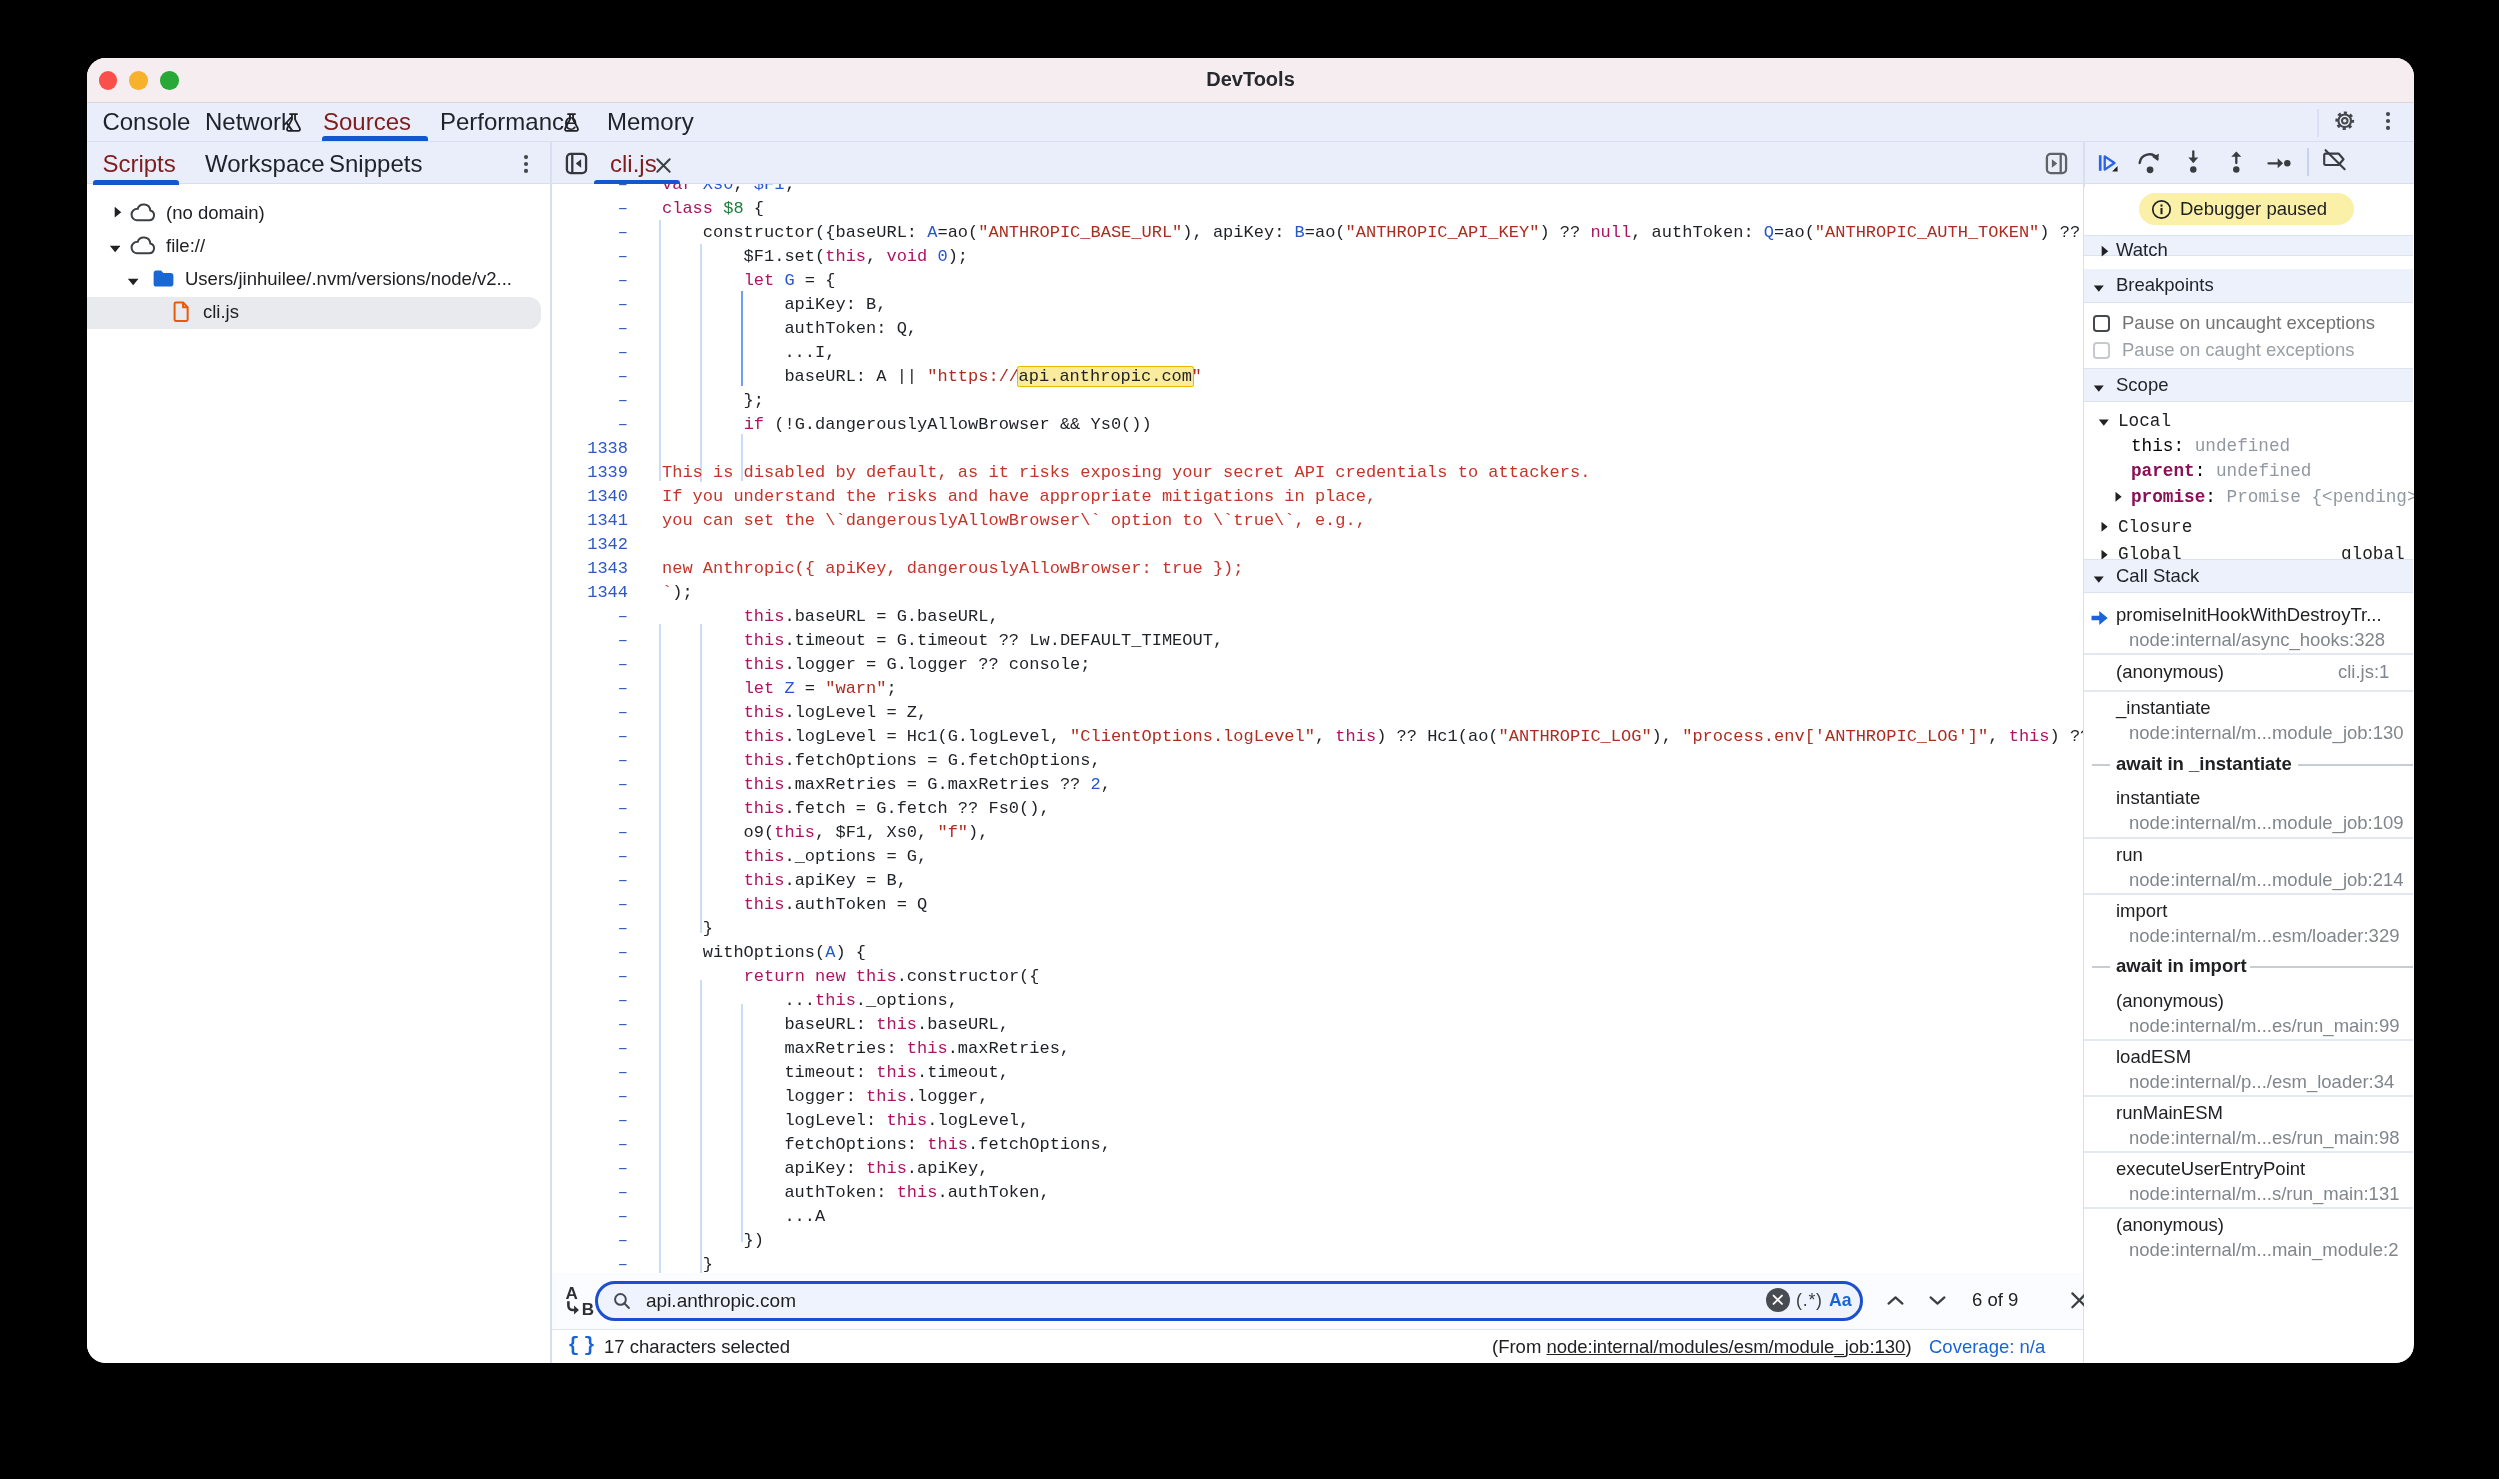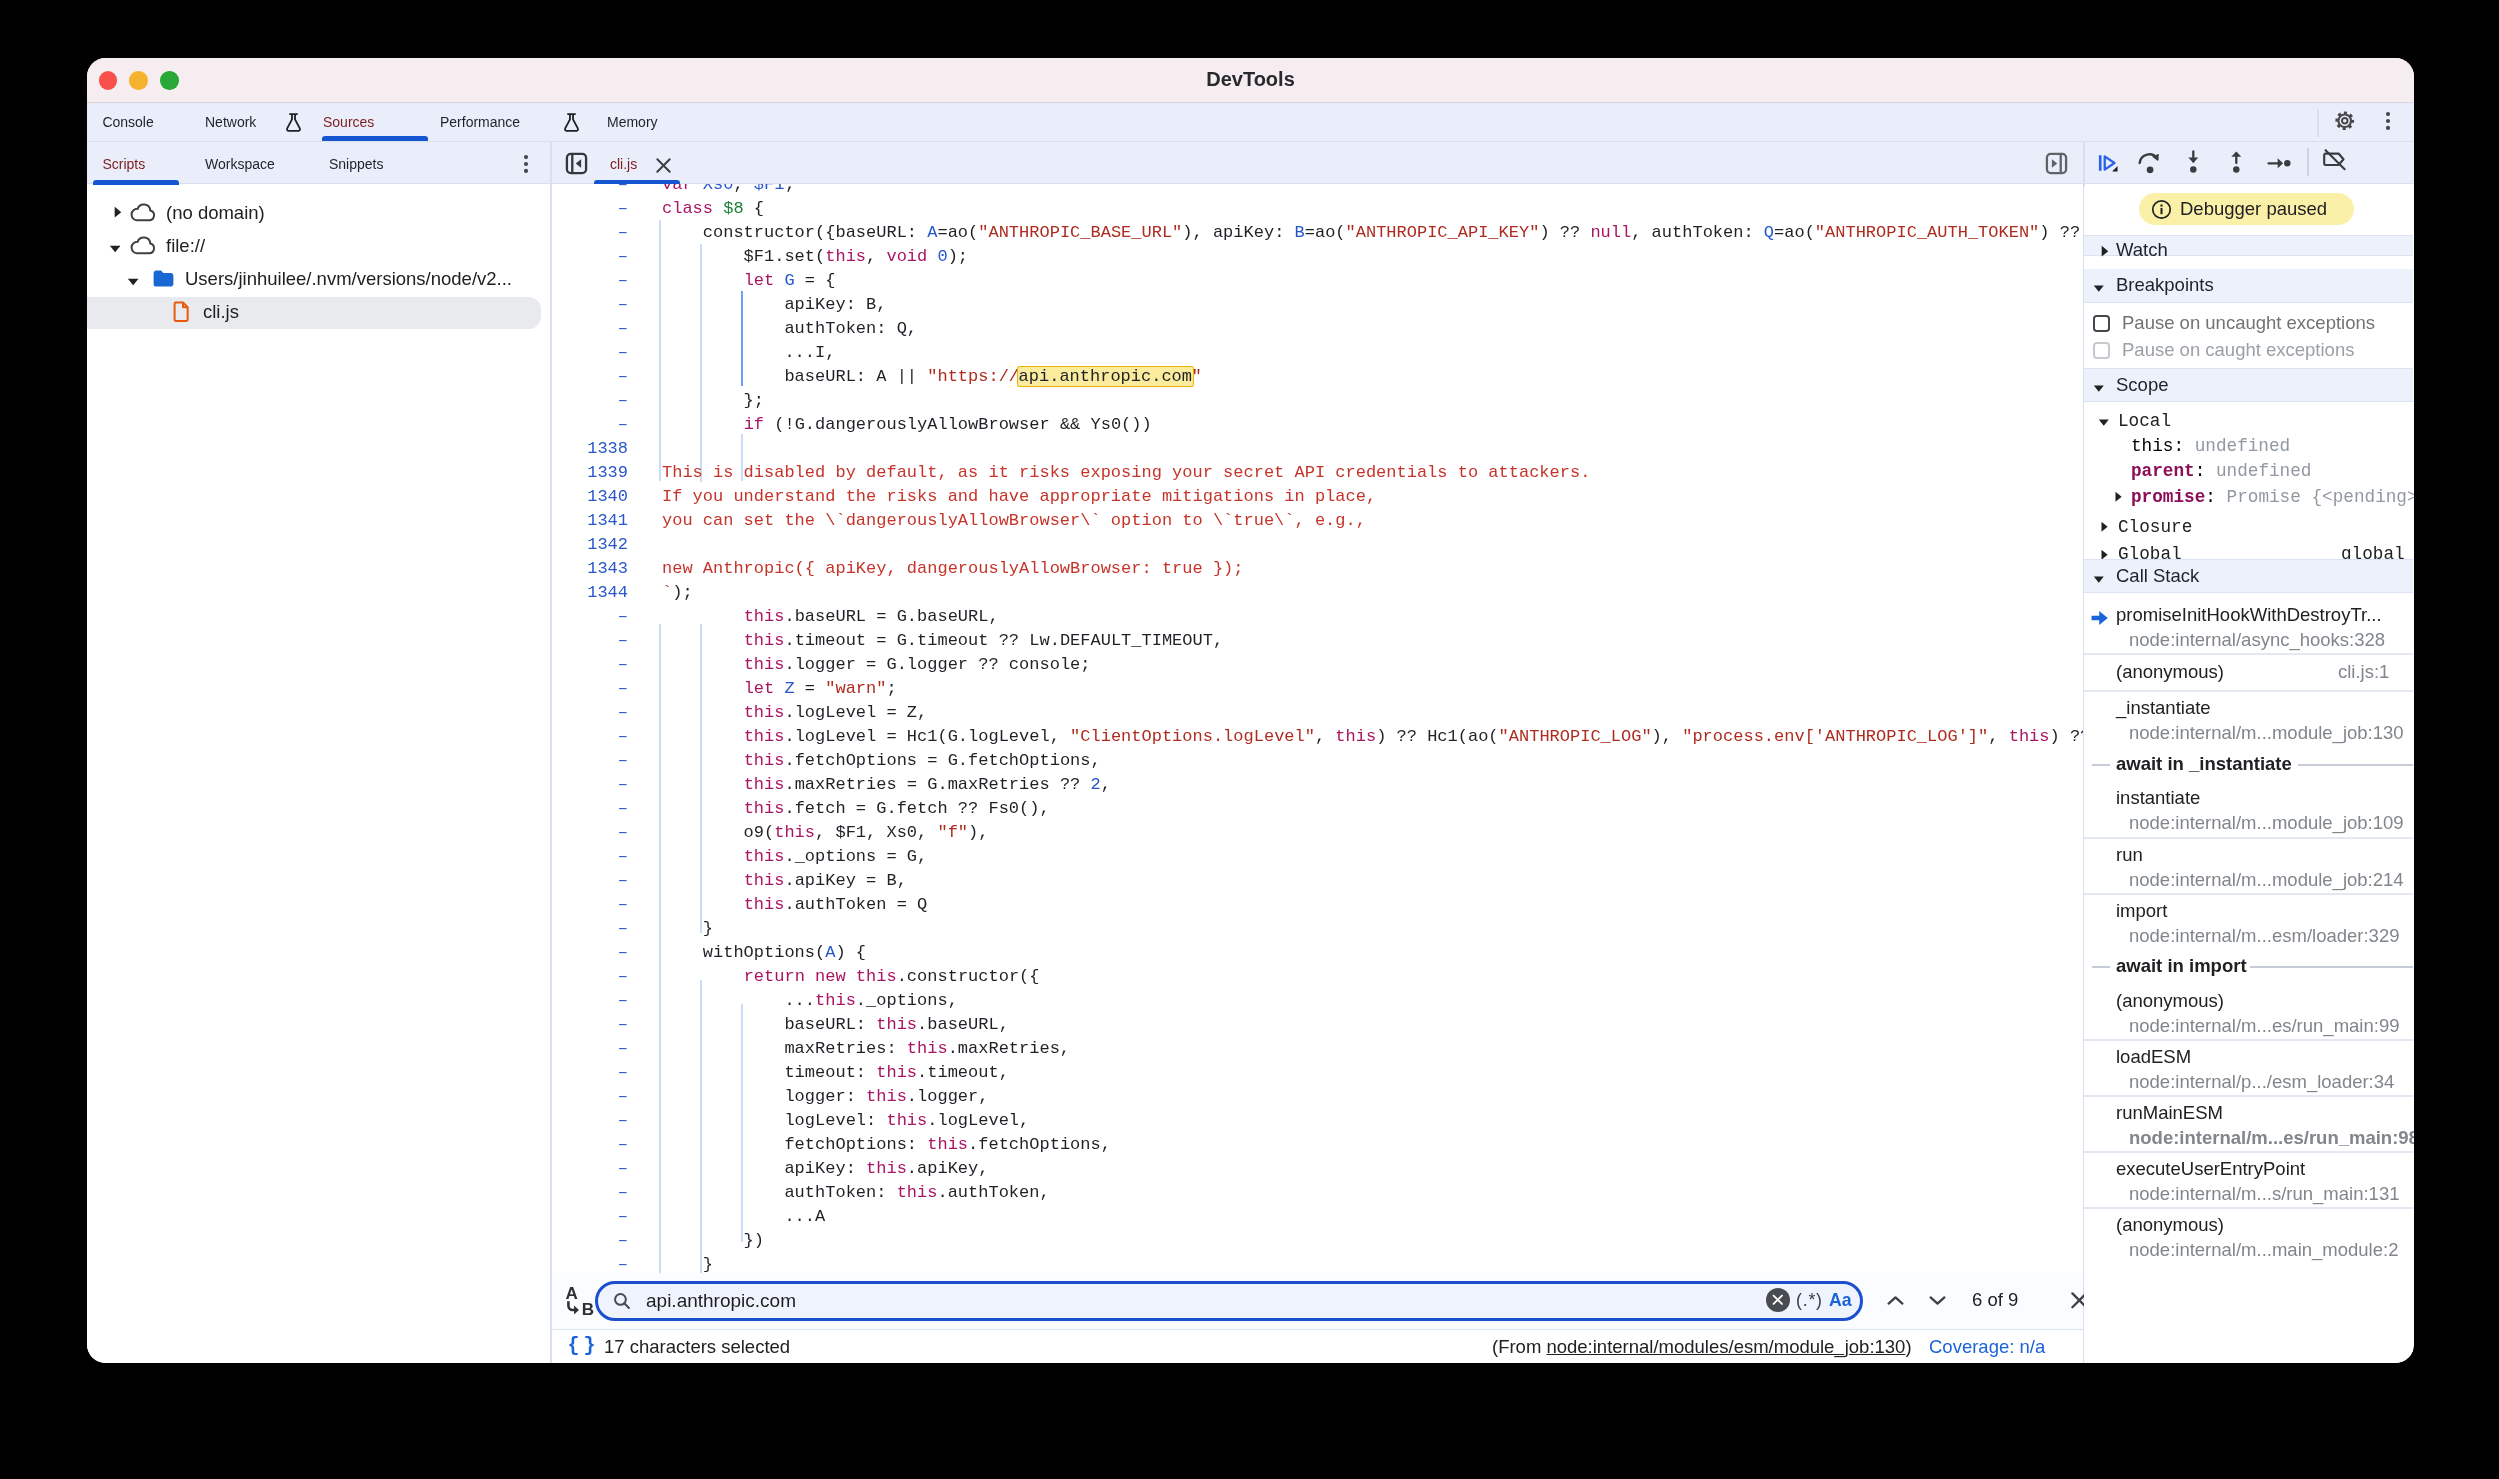"Console" .tab { font-size: 14px -> 24px }
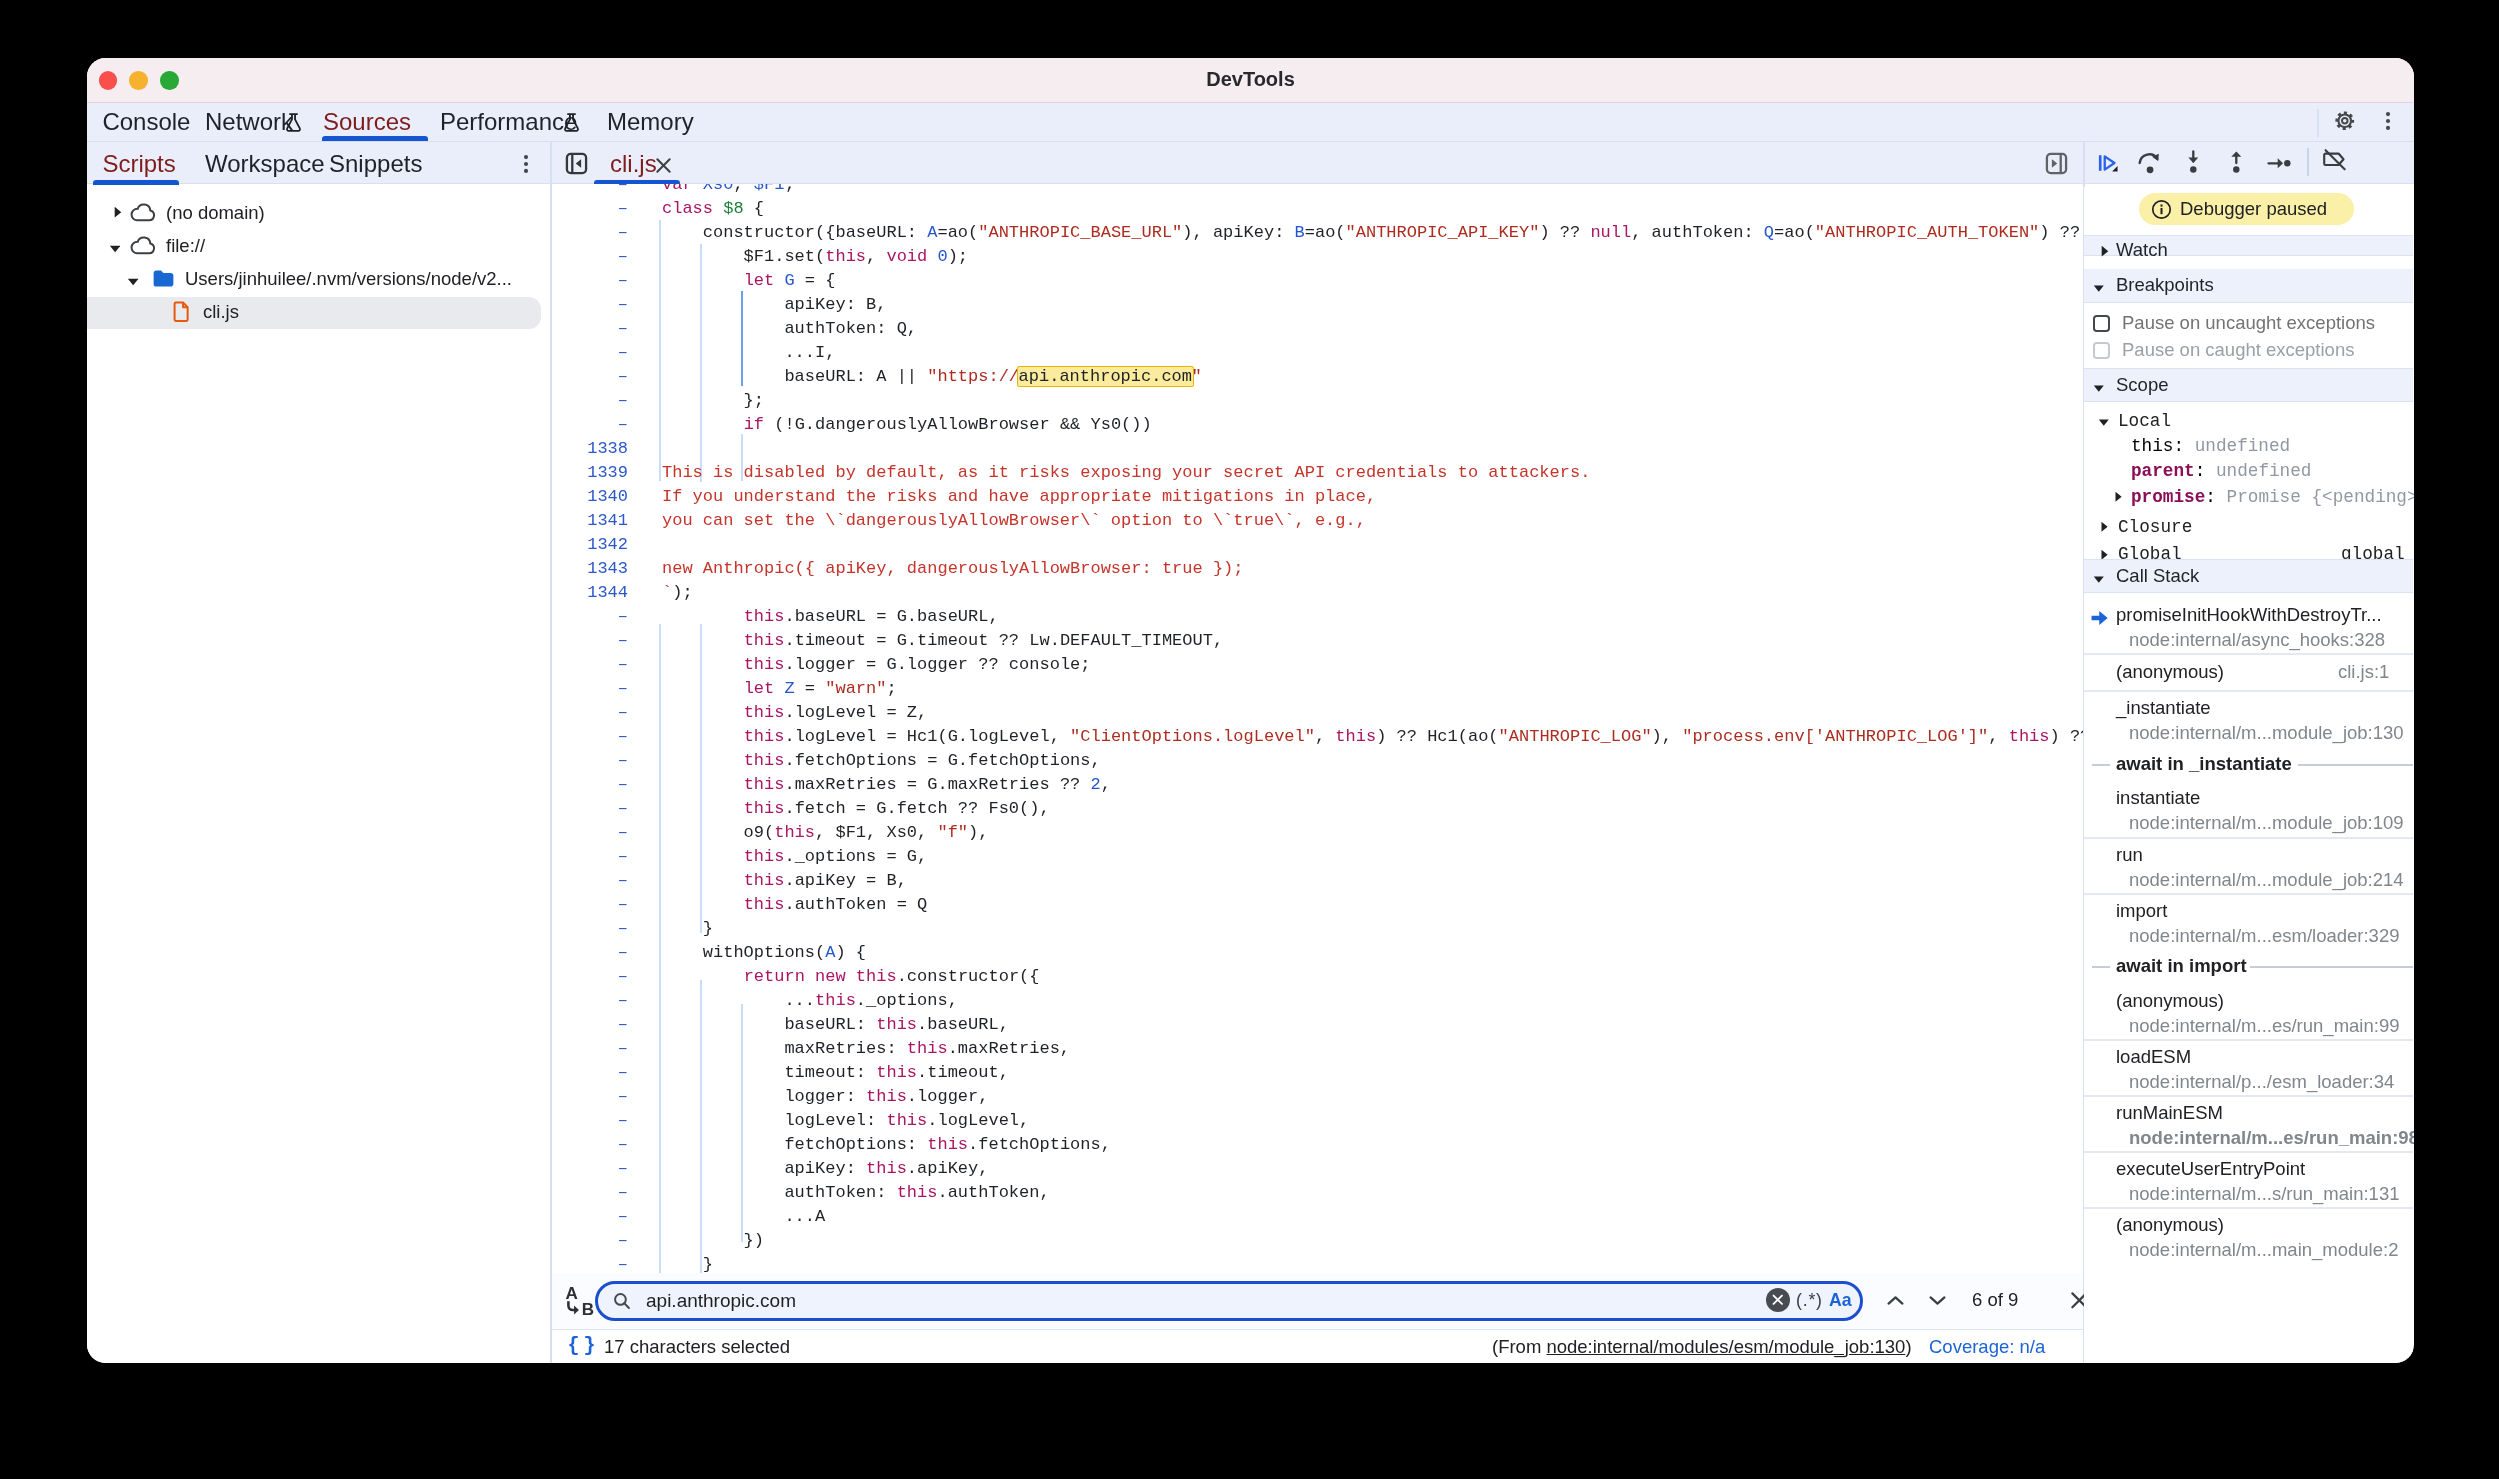"node:internal/m...es/run_main:98" div.floc { font-weight: bold -> none }
